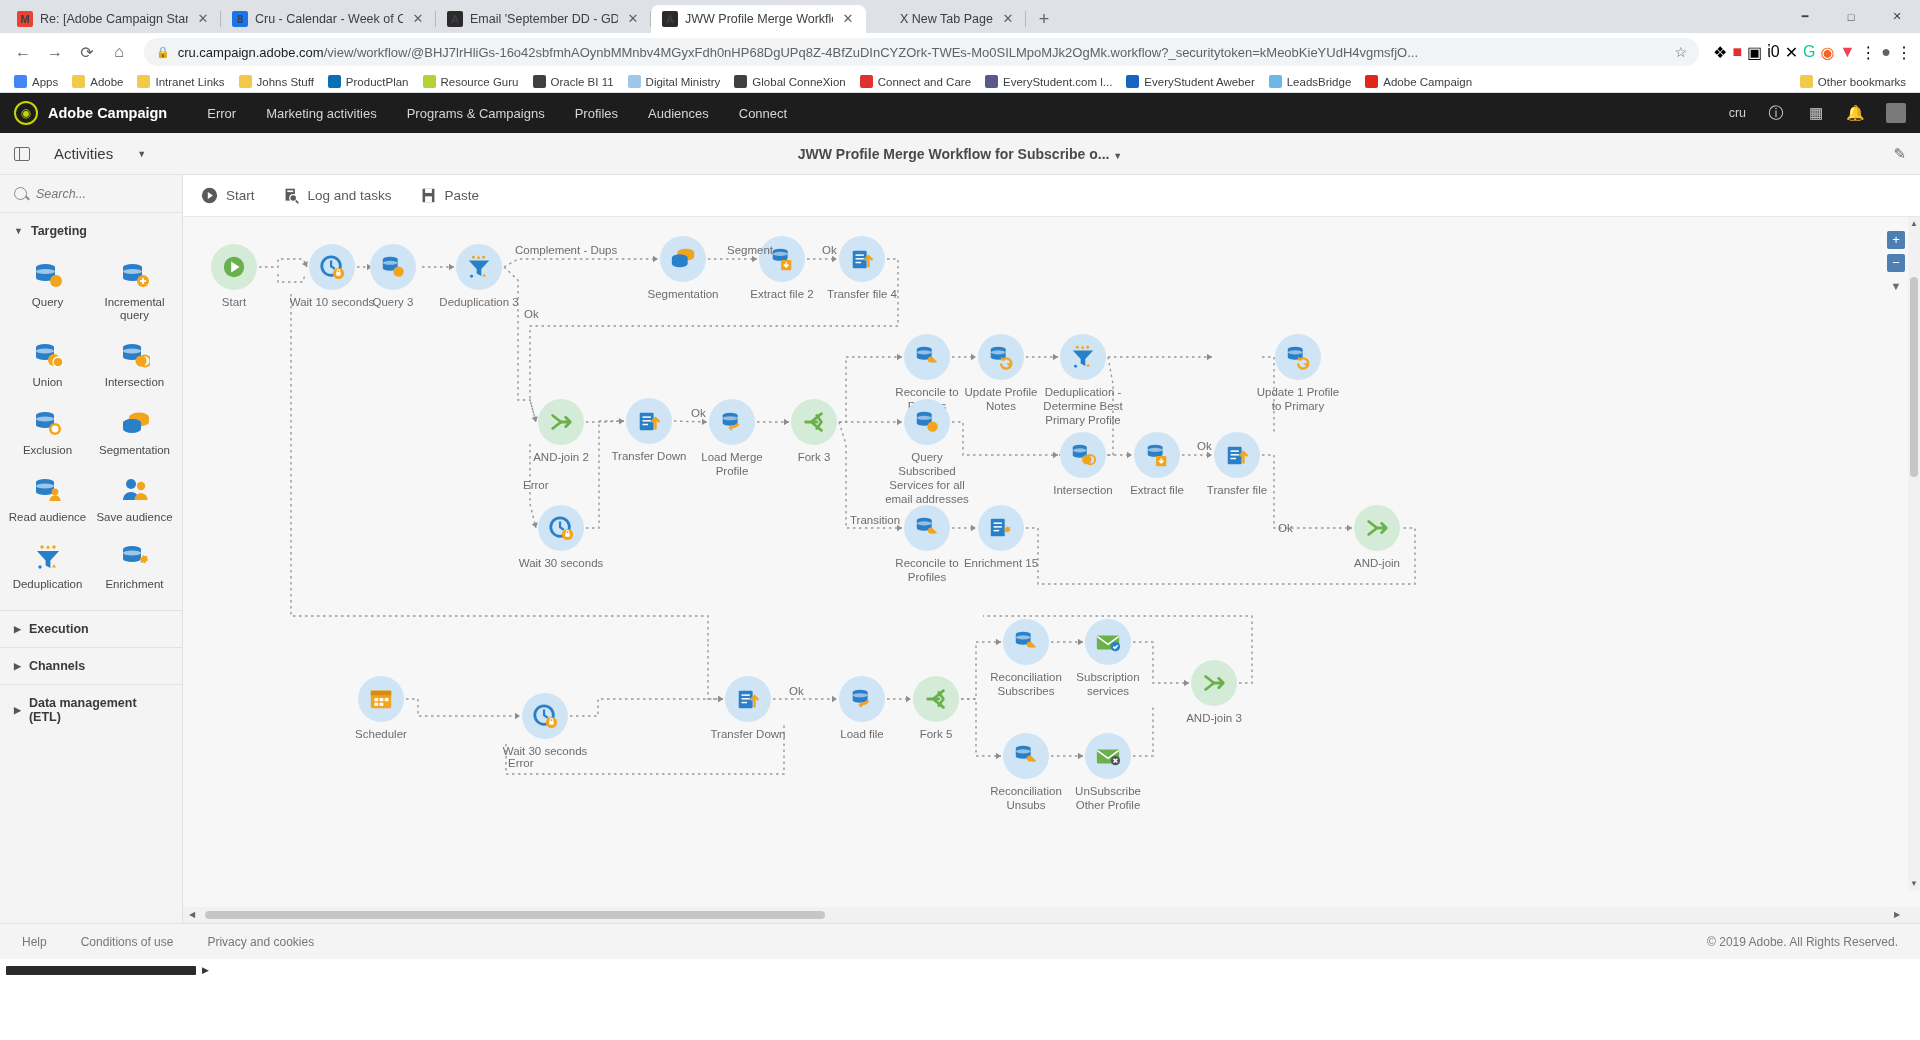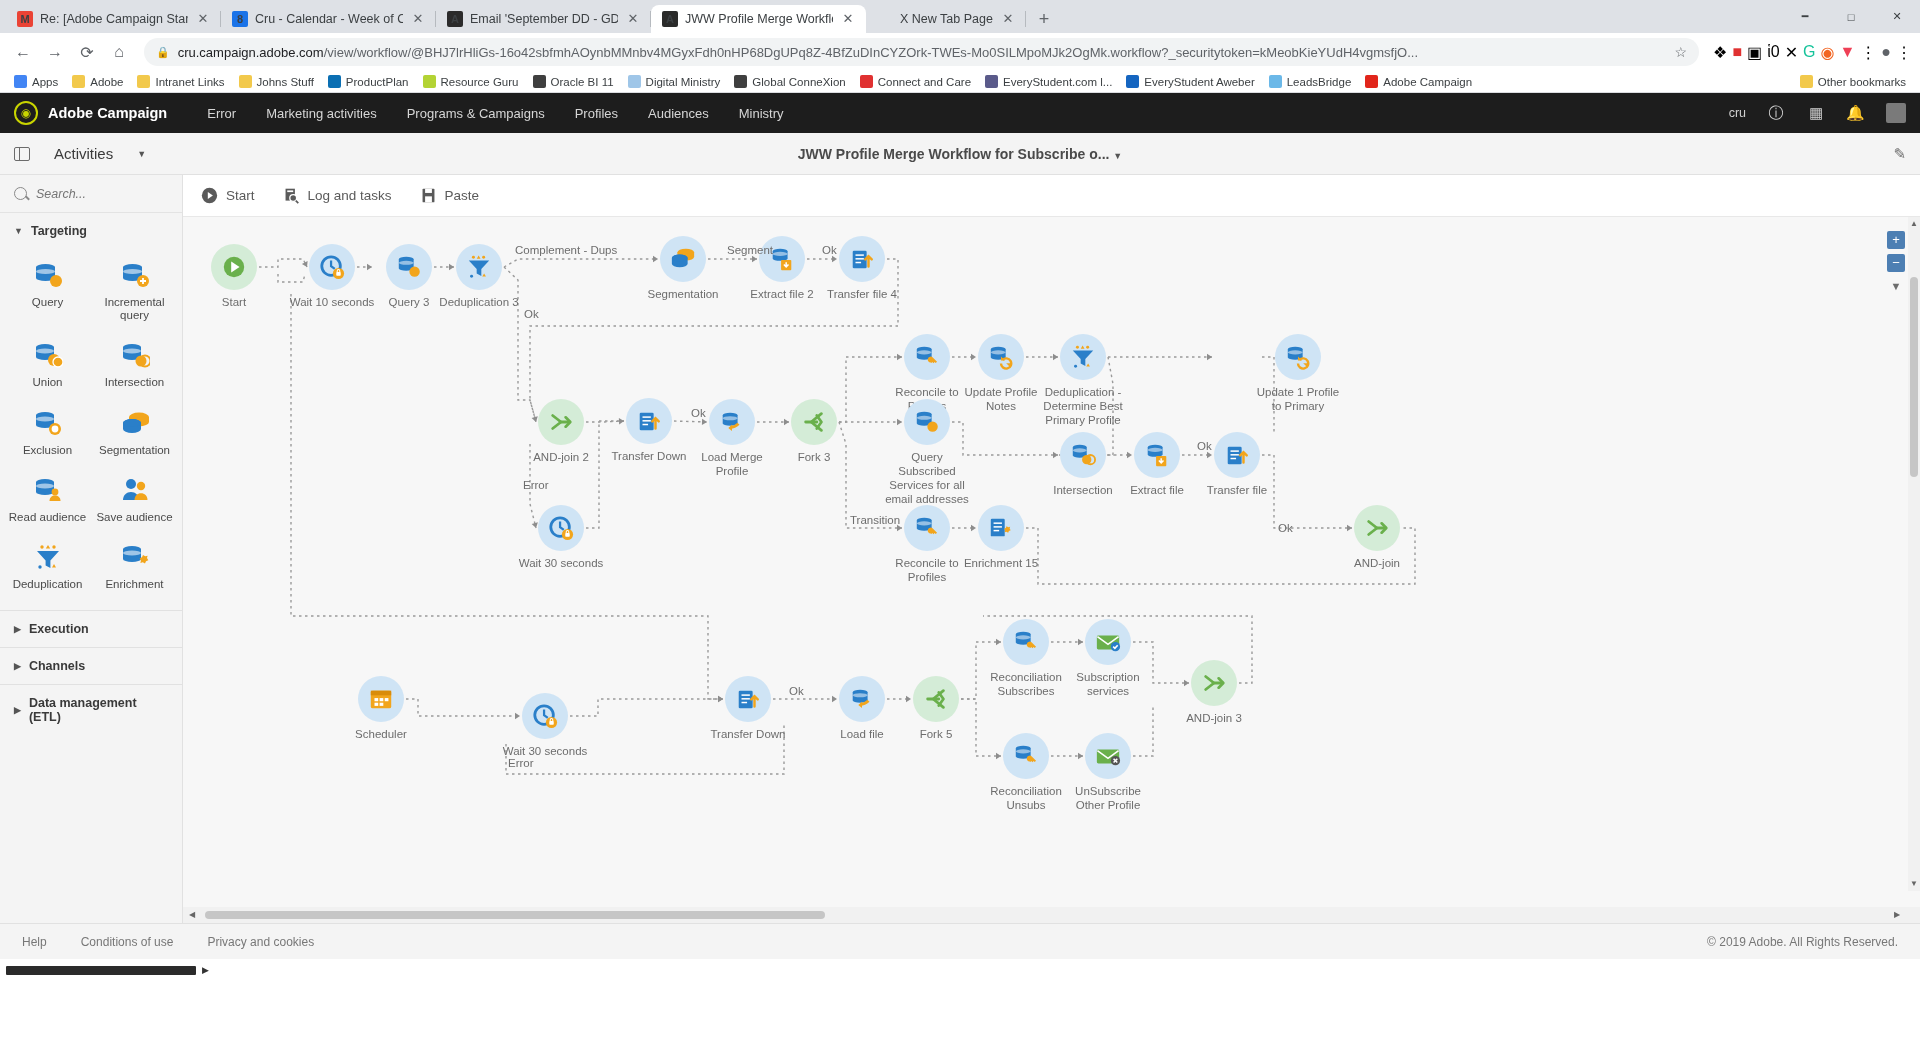"Ministry" span { text: Ministry -> Connect }
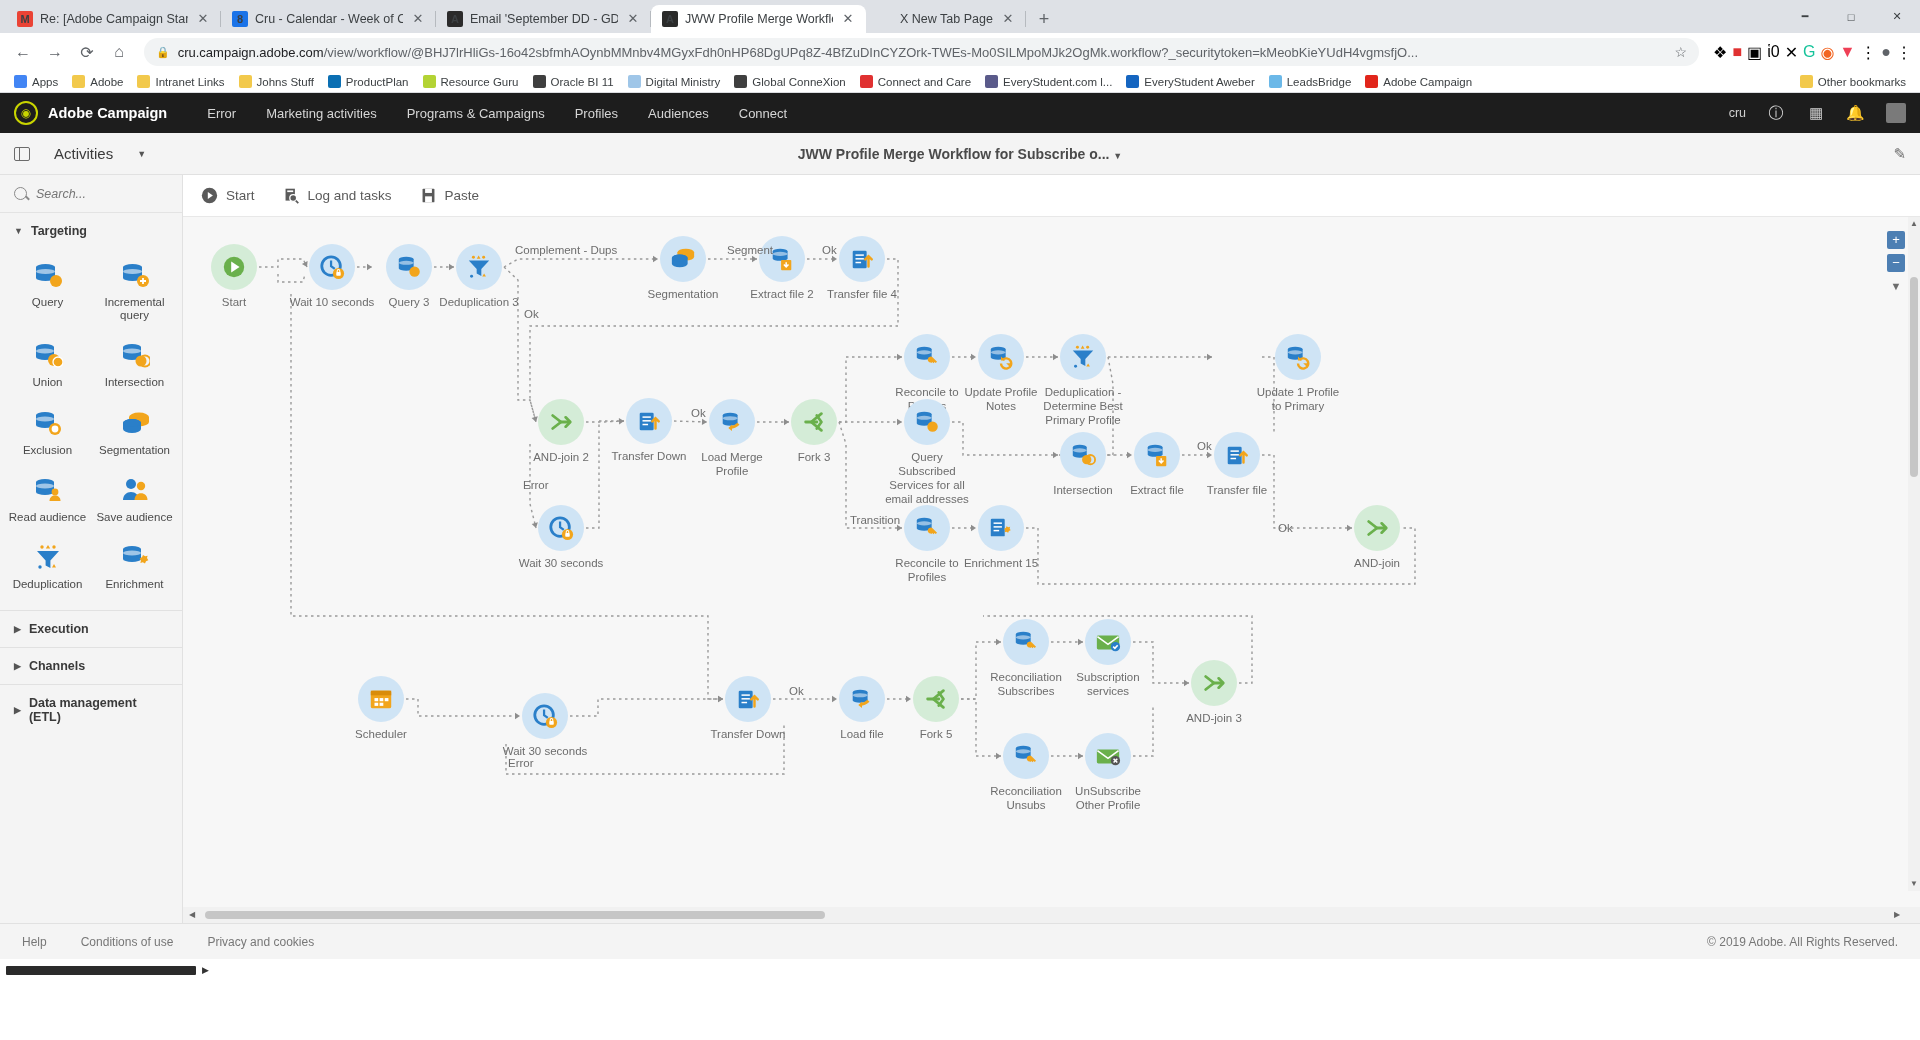"Query 3" div.node { left: 203px -> 187px }
